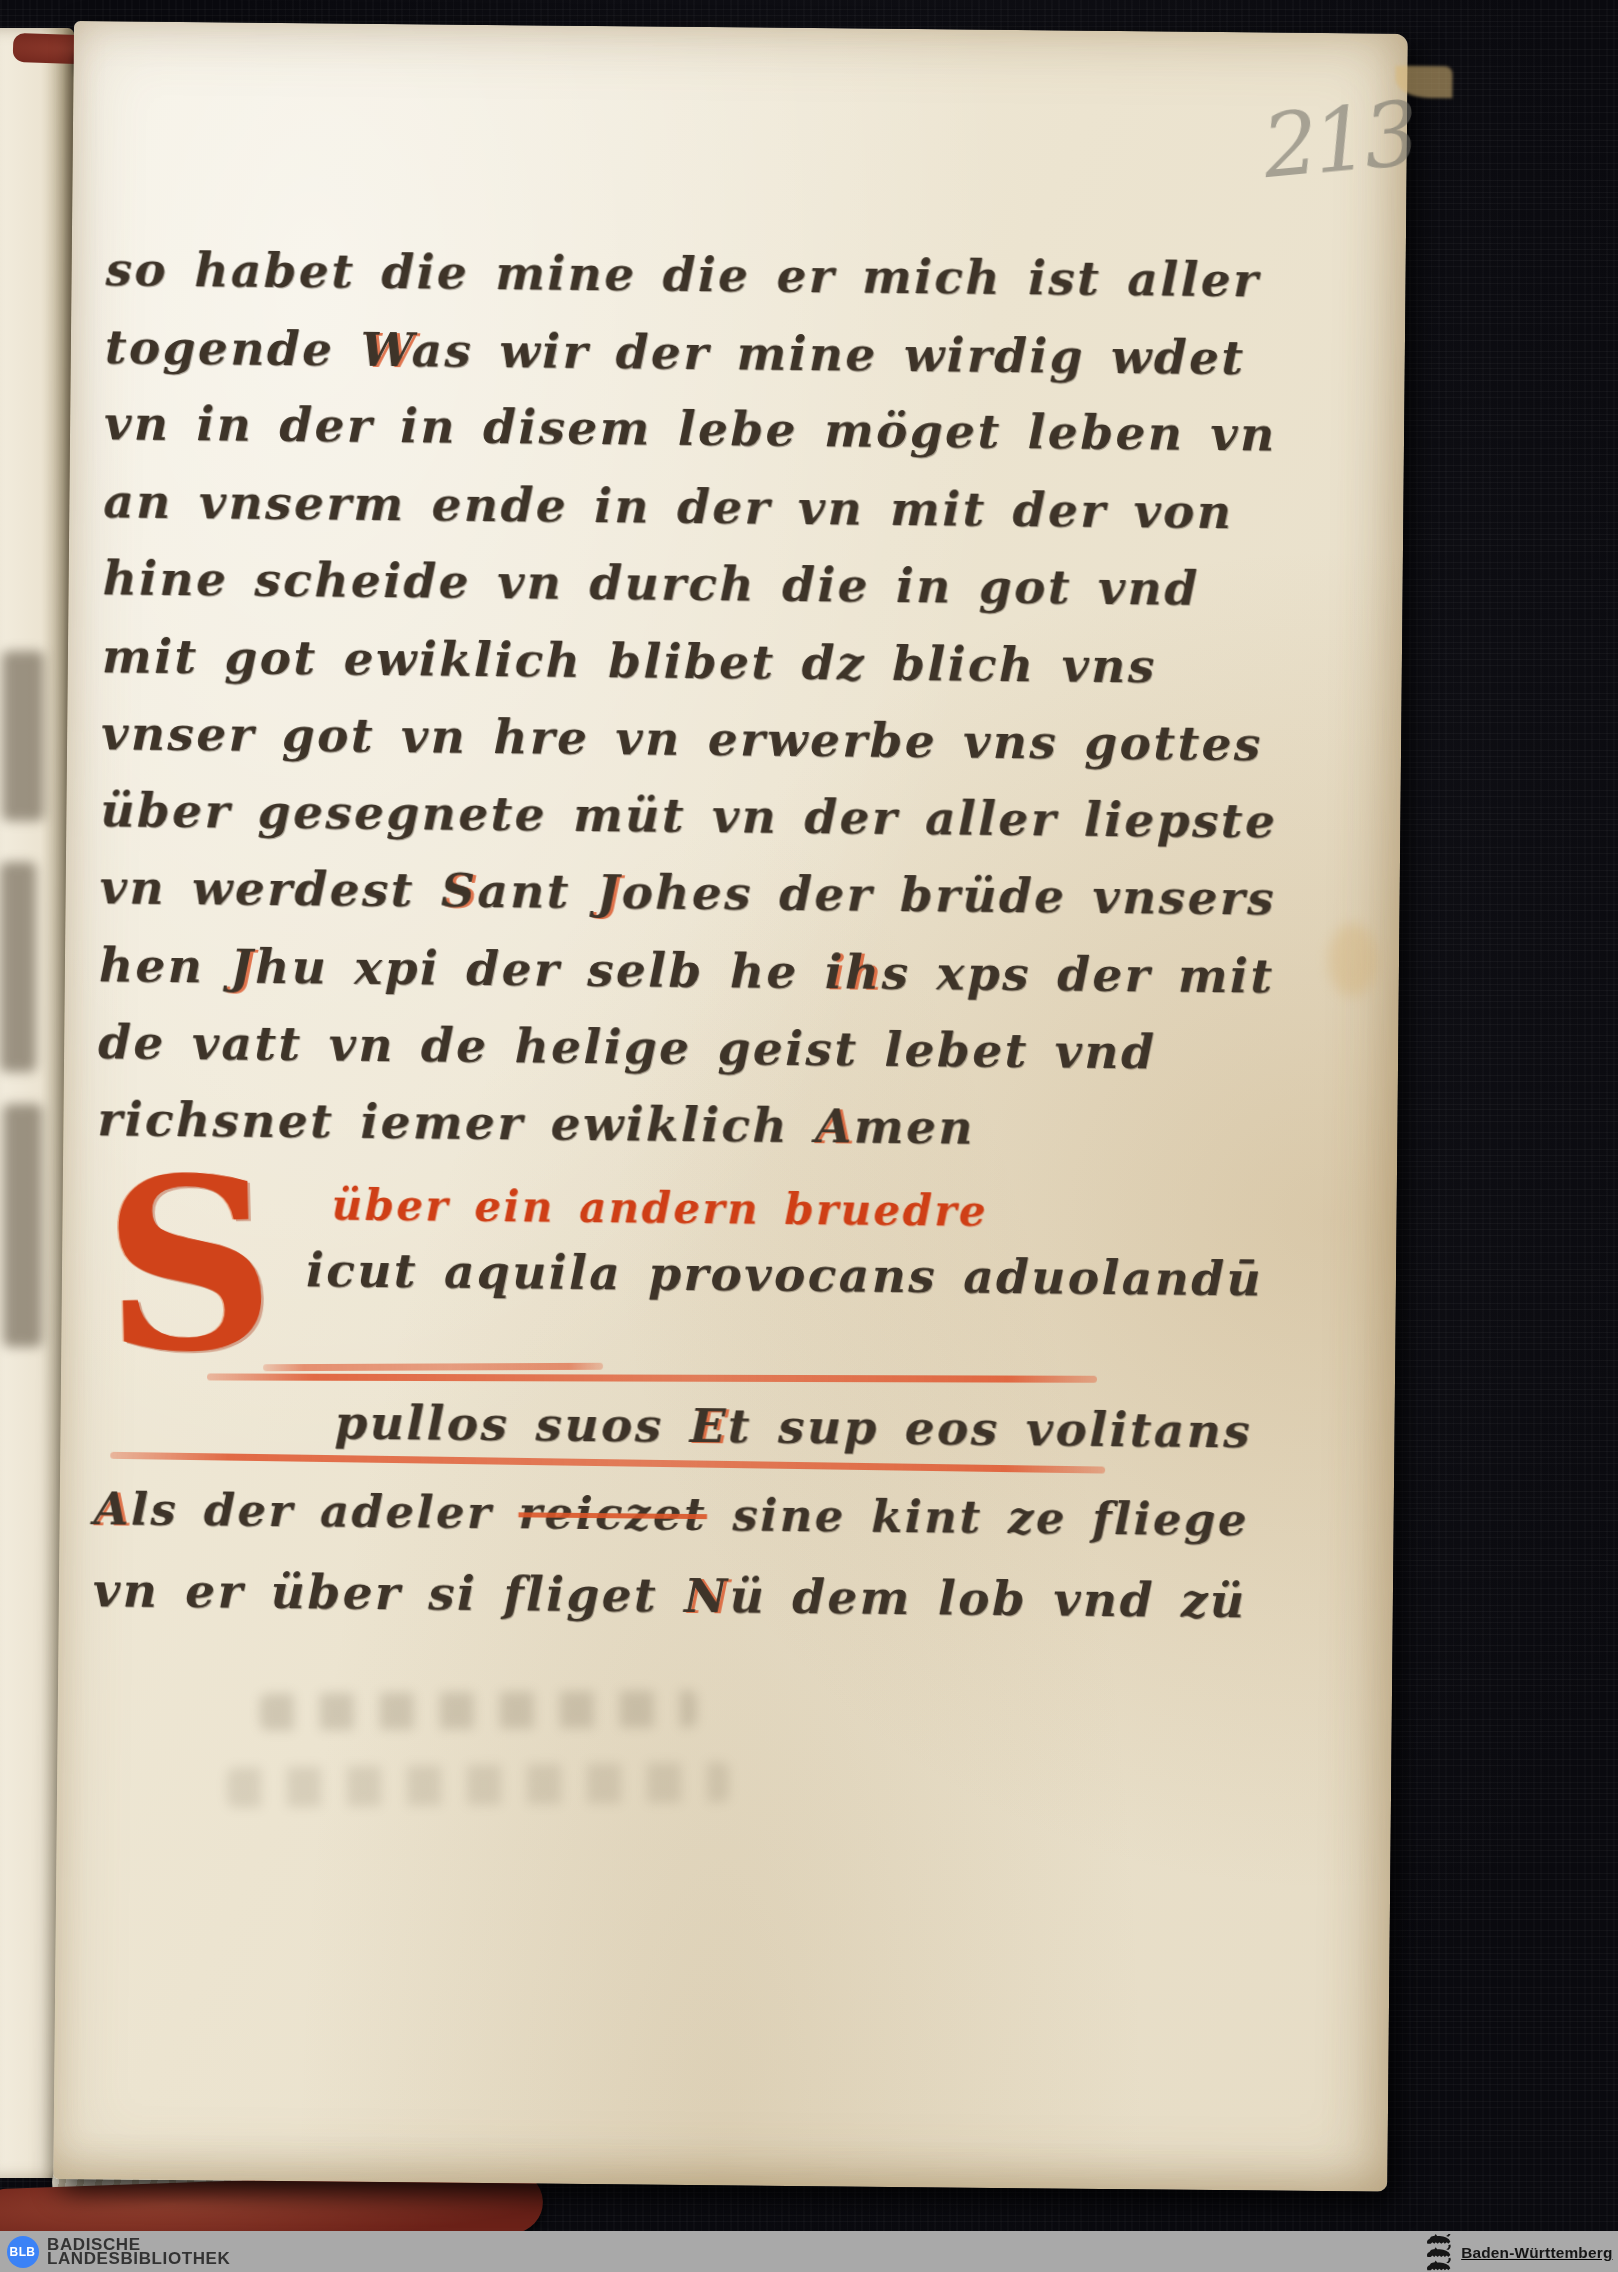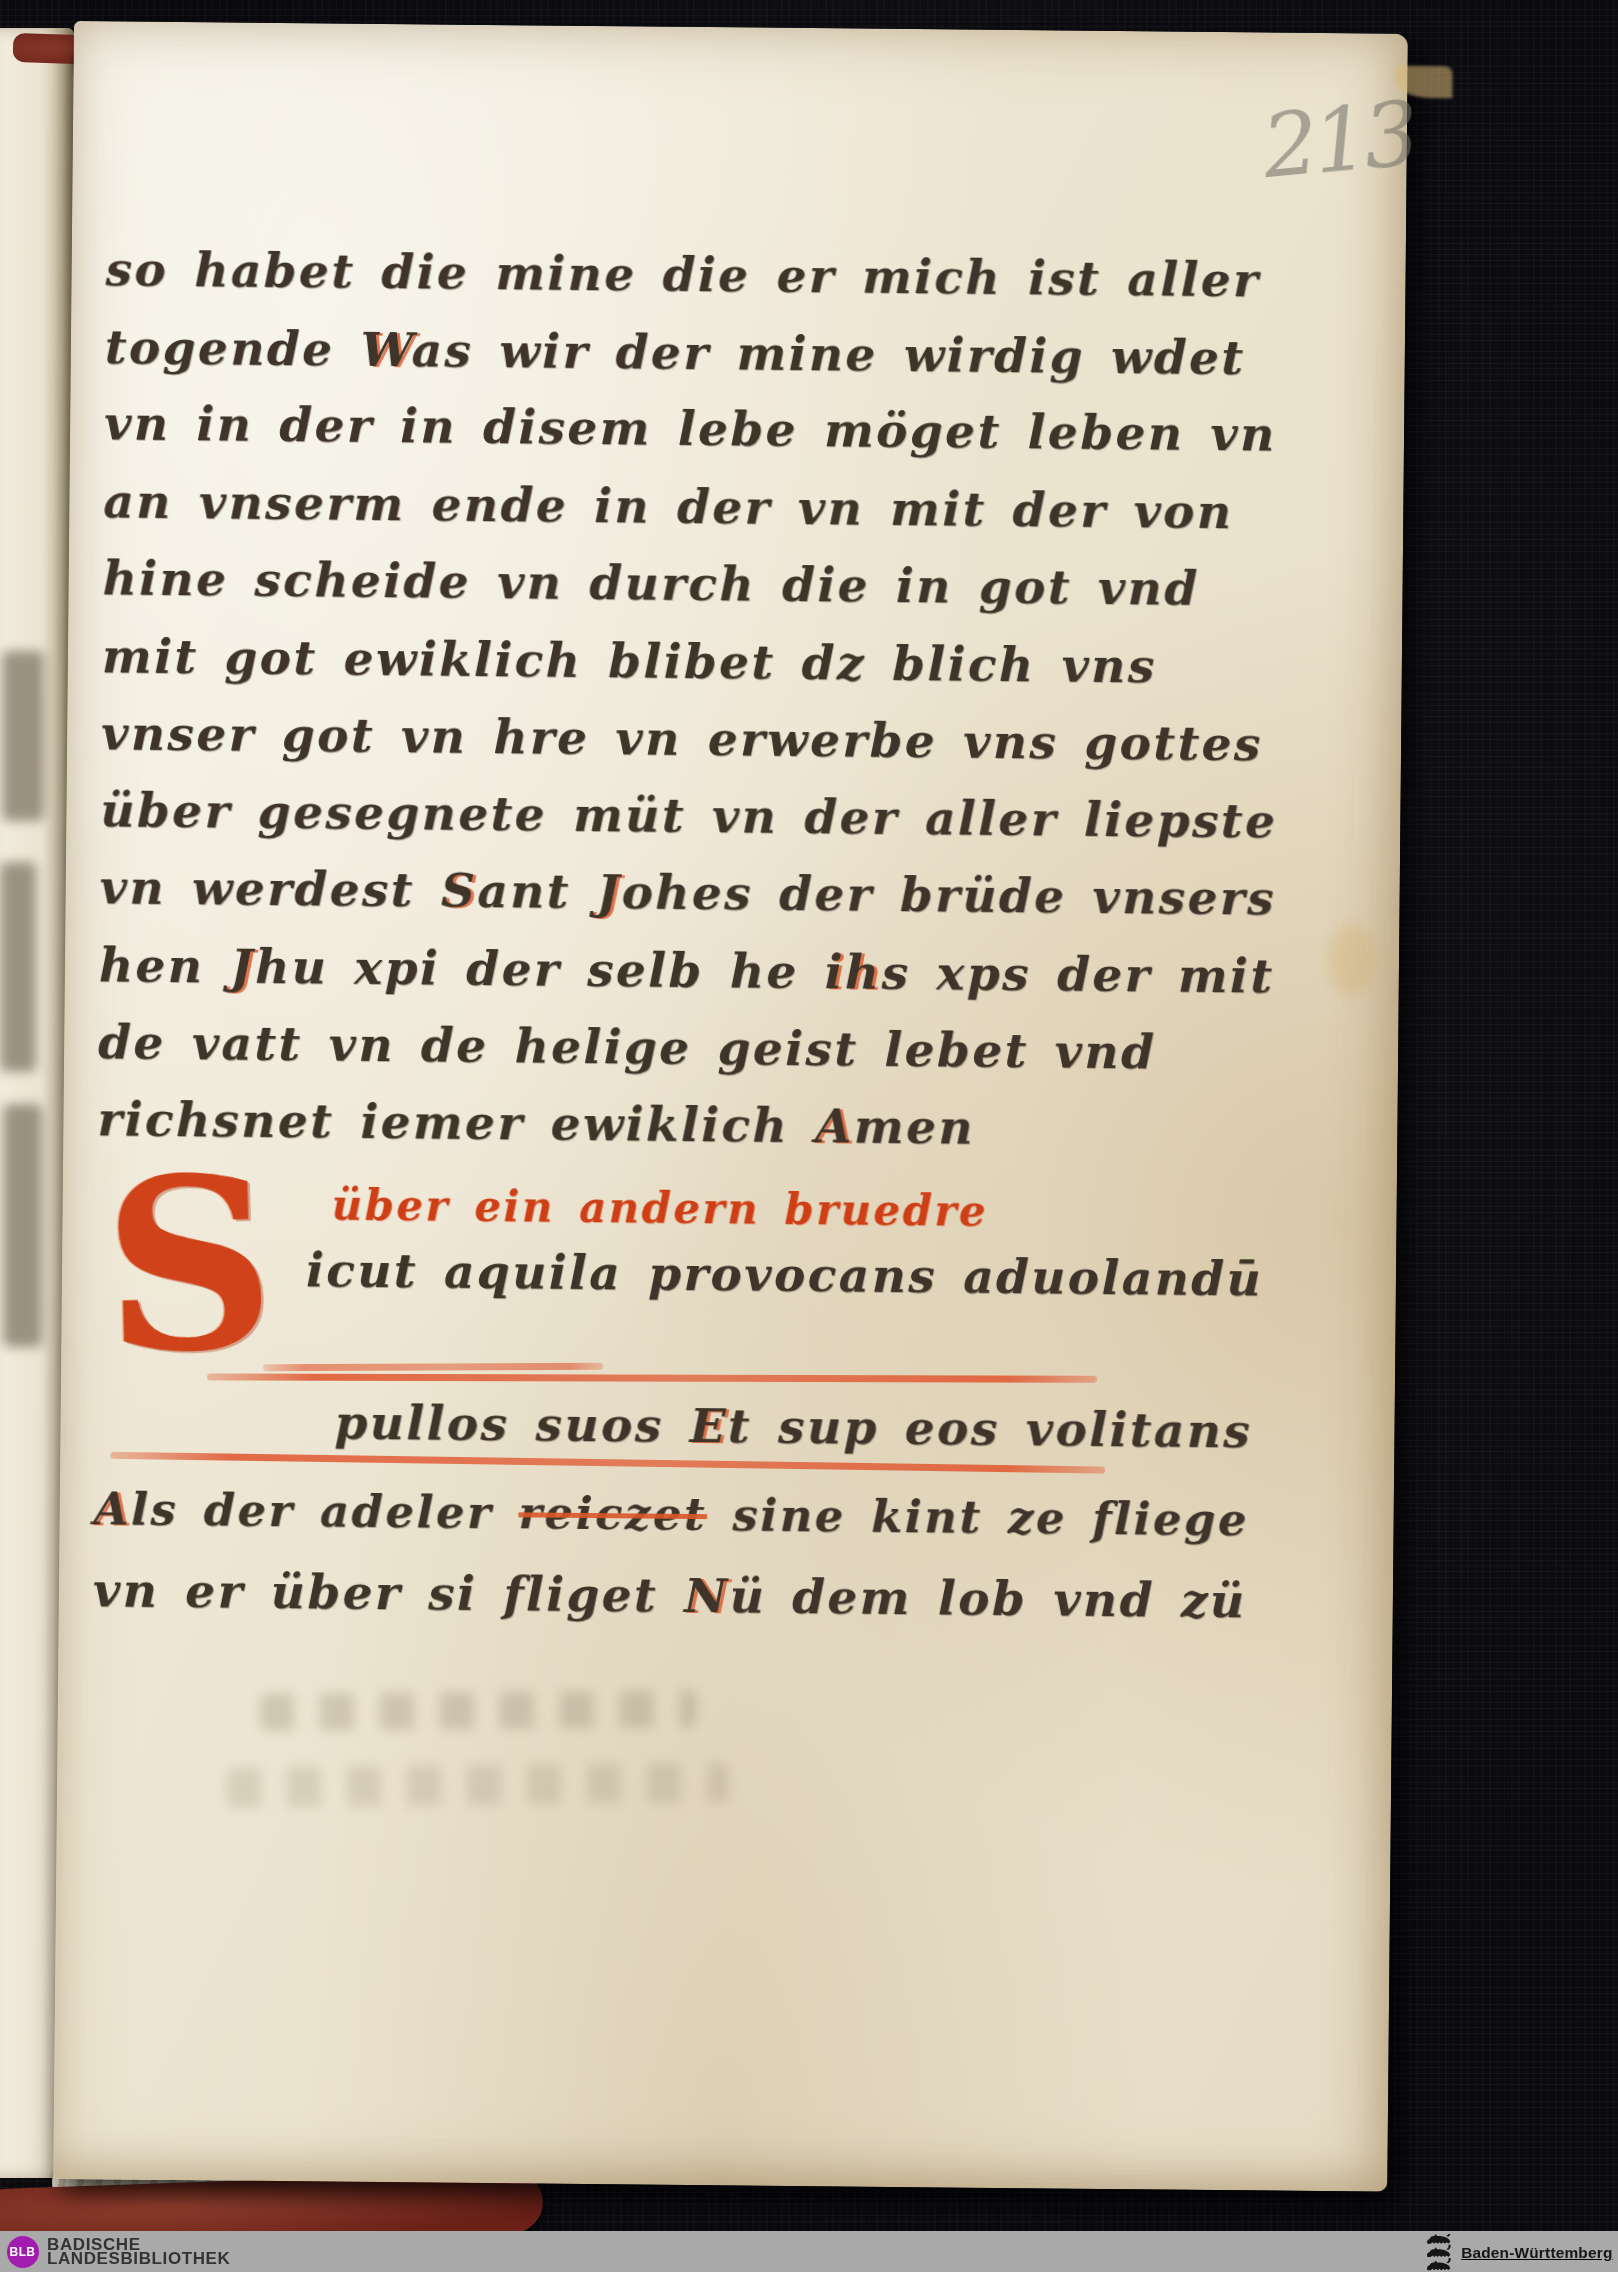"BLB" .blb-badge { background: #a21caf -> #3b82f6 }
